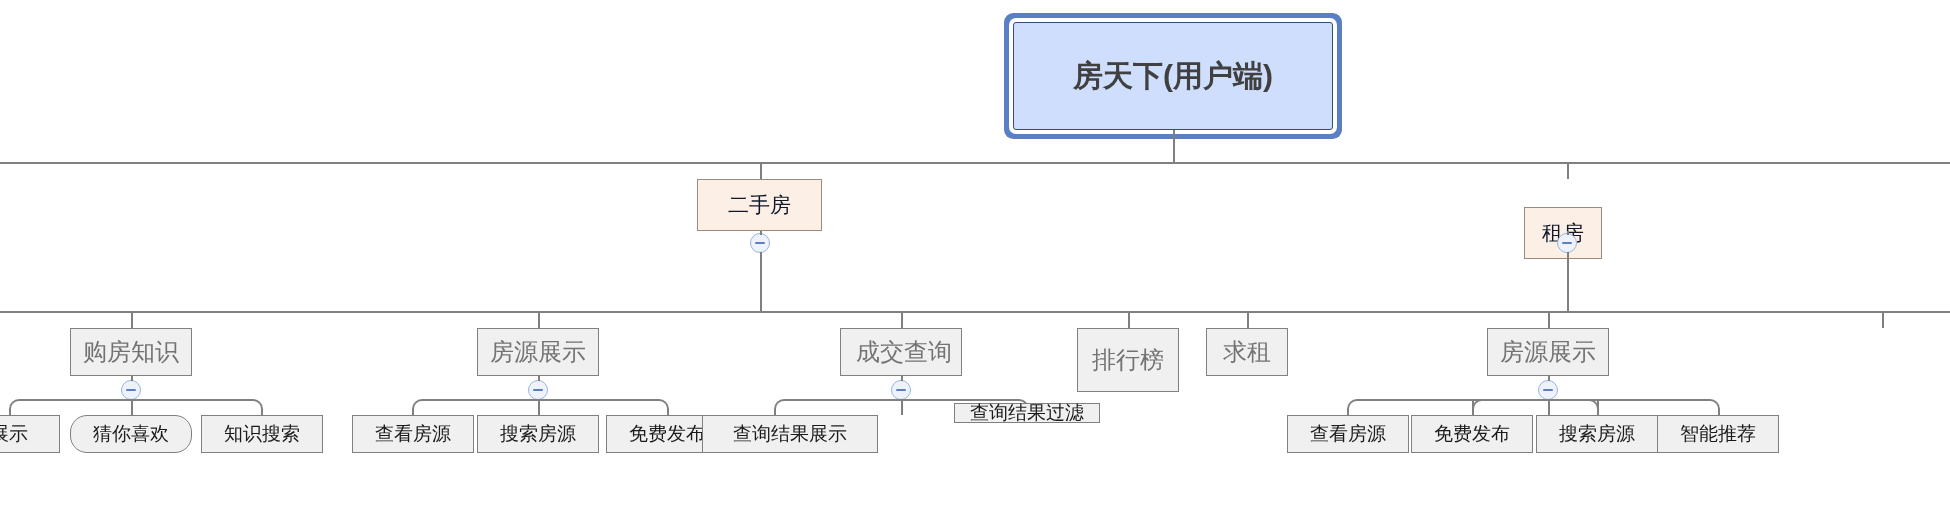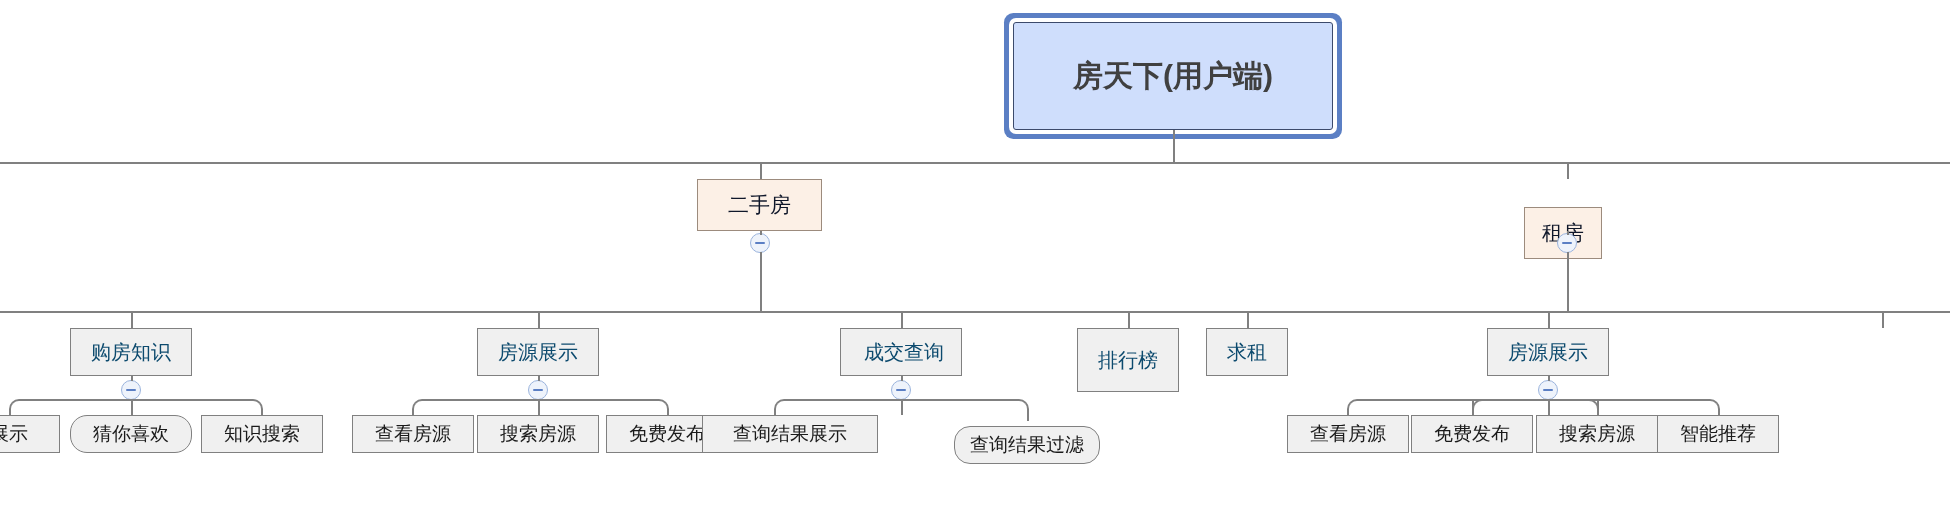"购房知识" .node.l3 { color: #0c4a6e -> #737373; font-size: 20px -> 24px }
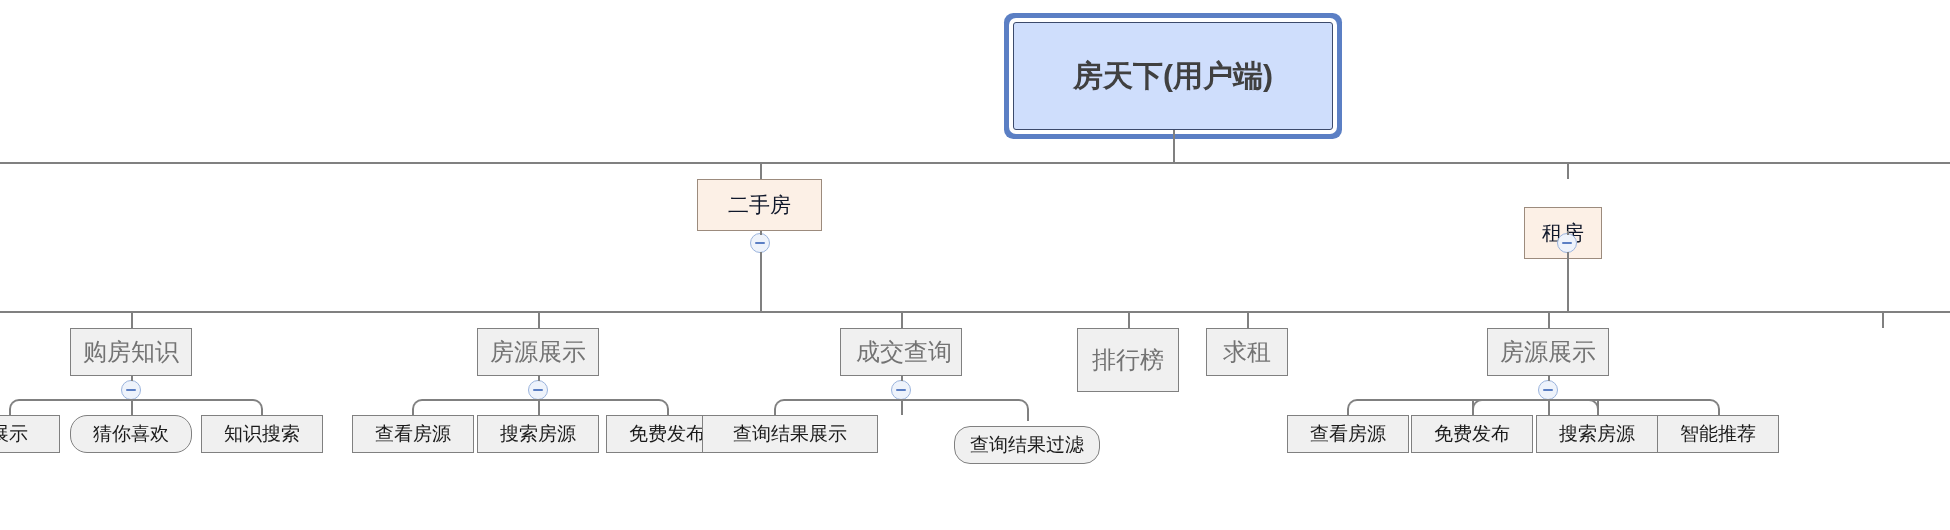"查询结果过滤" div.node { border-radius: 16px -> none; height: 38px -> 20px; top: 426px -> 403px }
